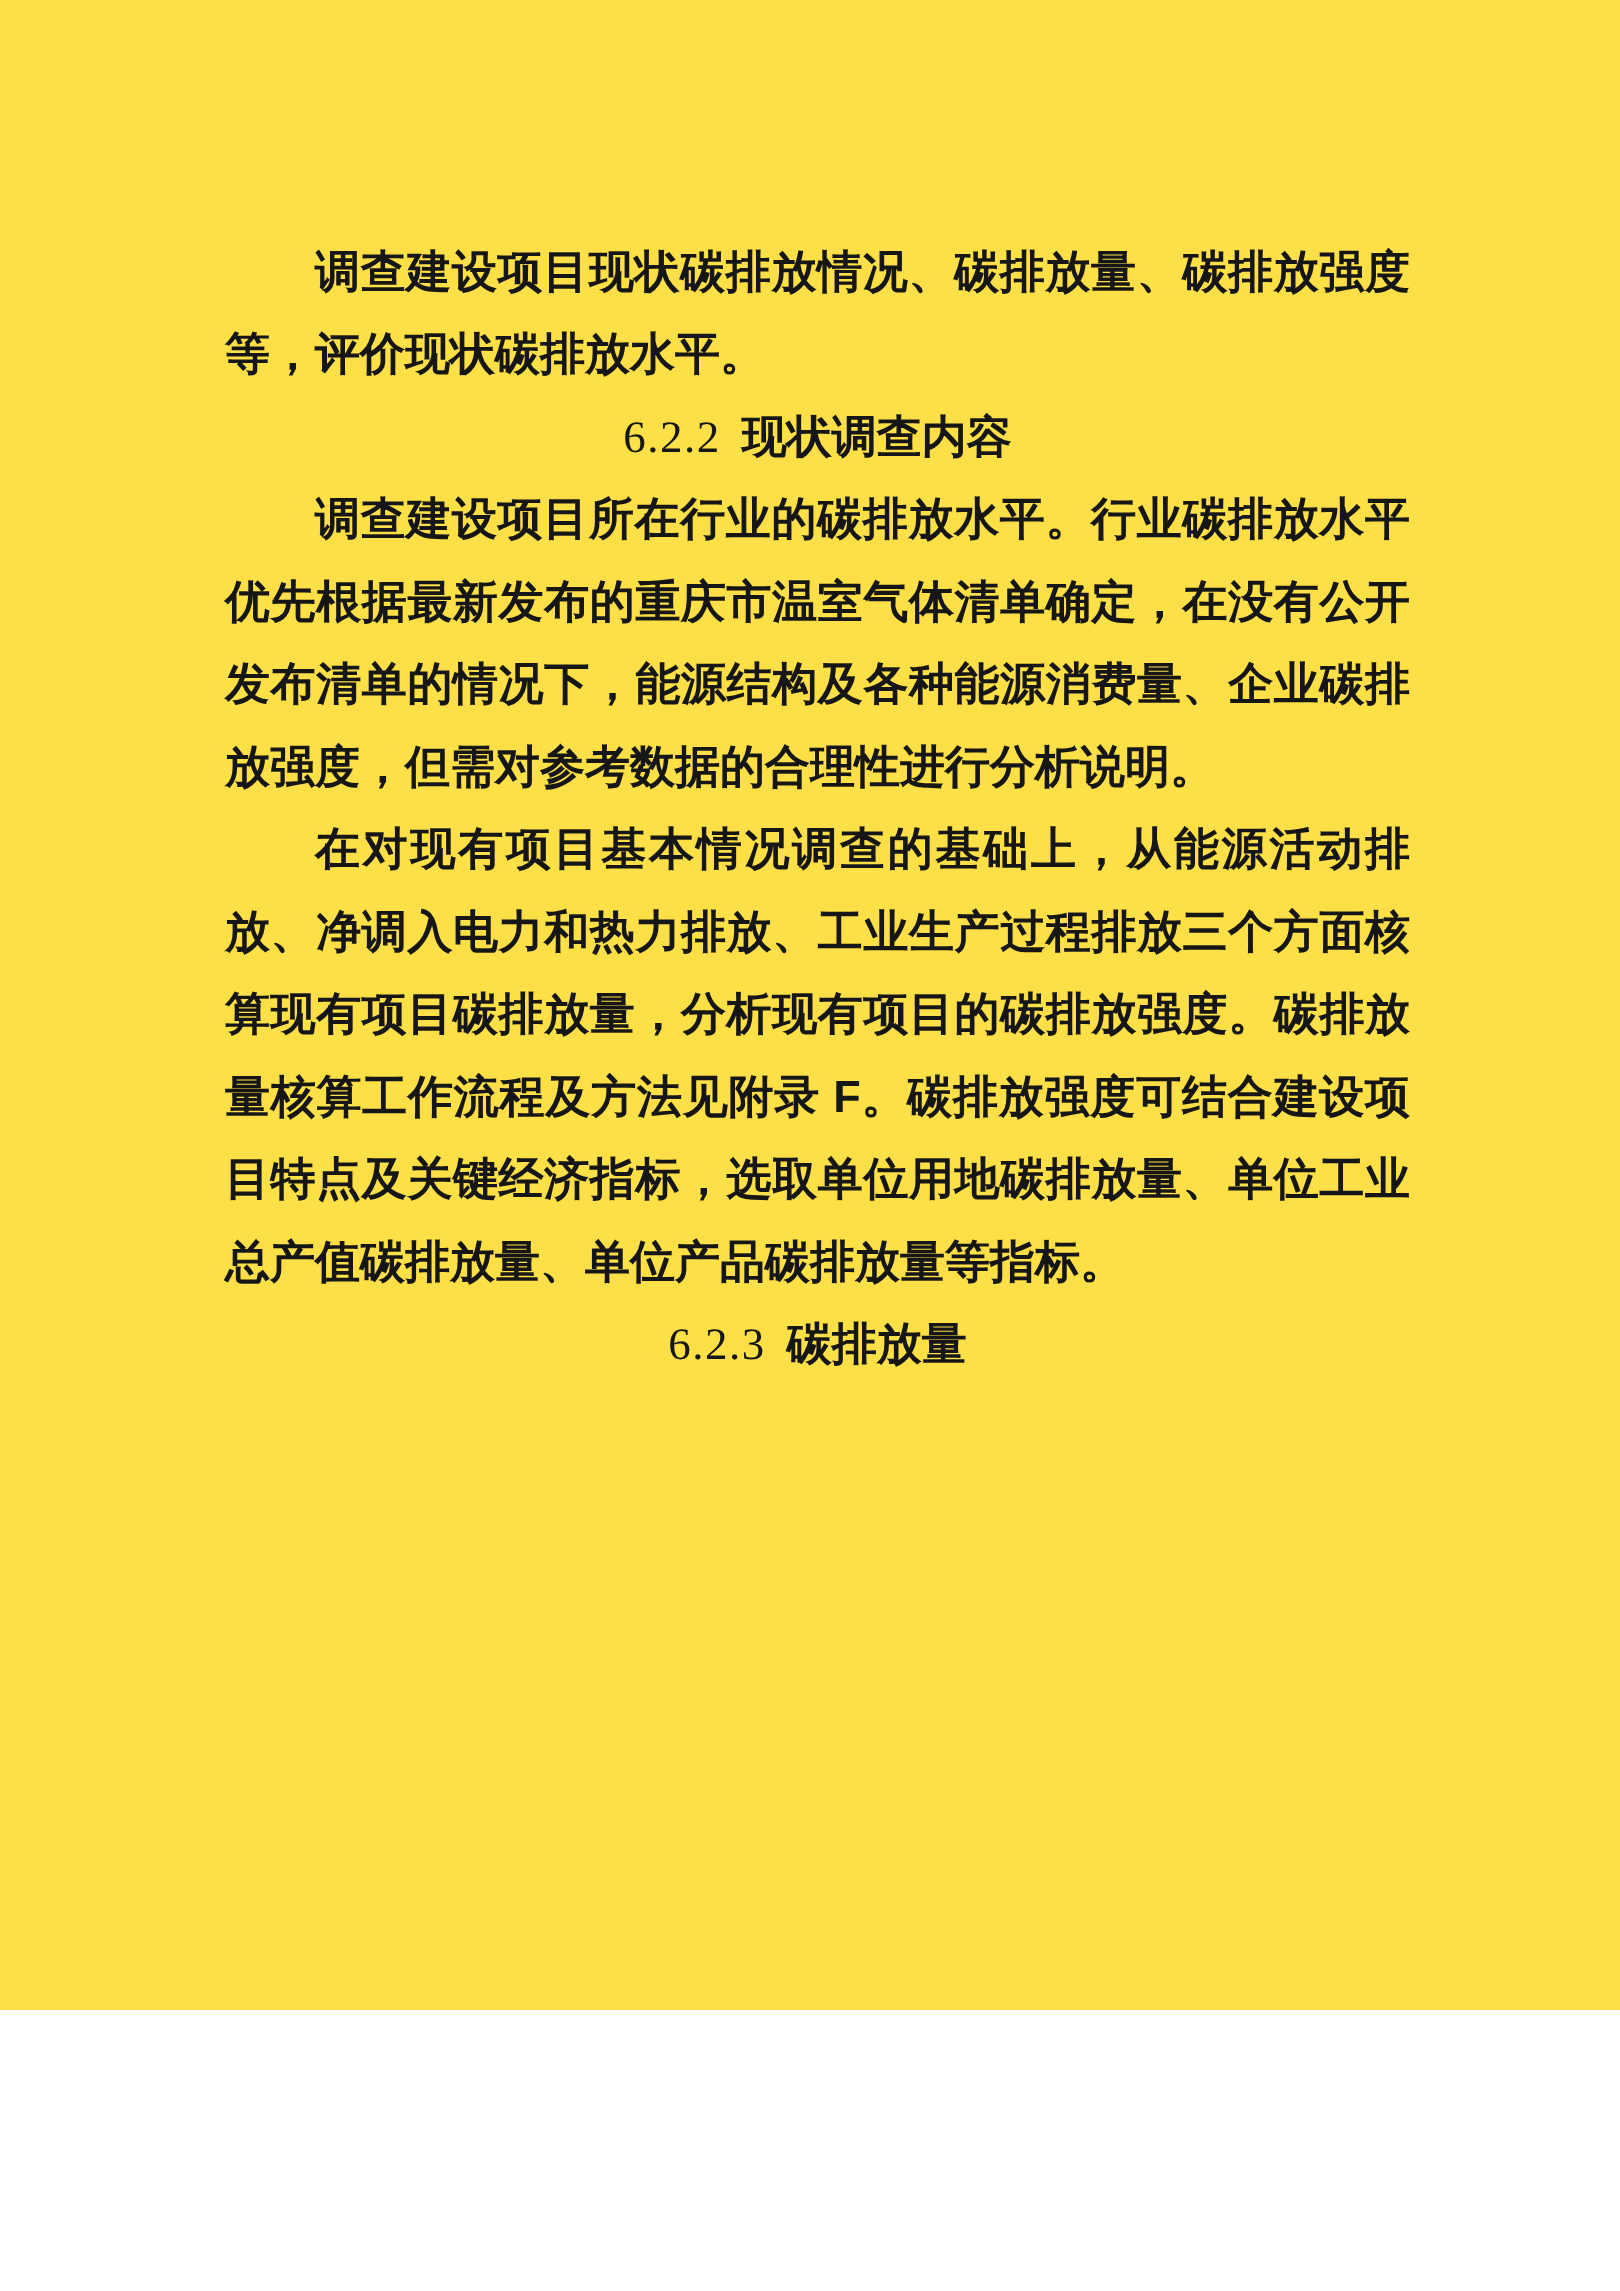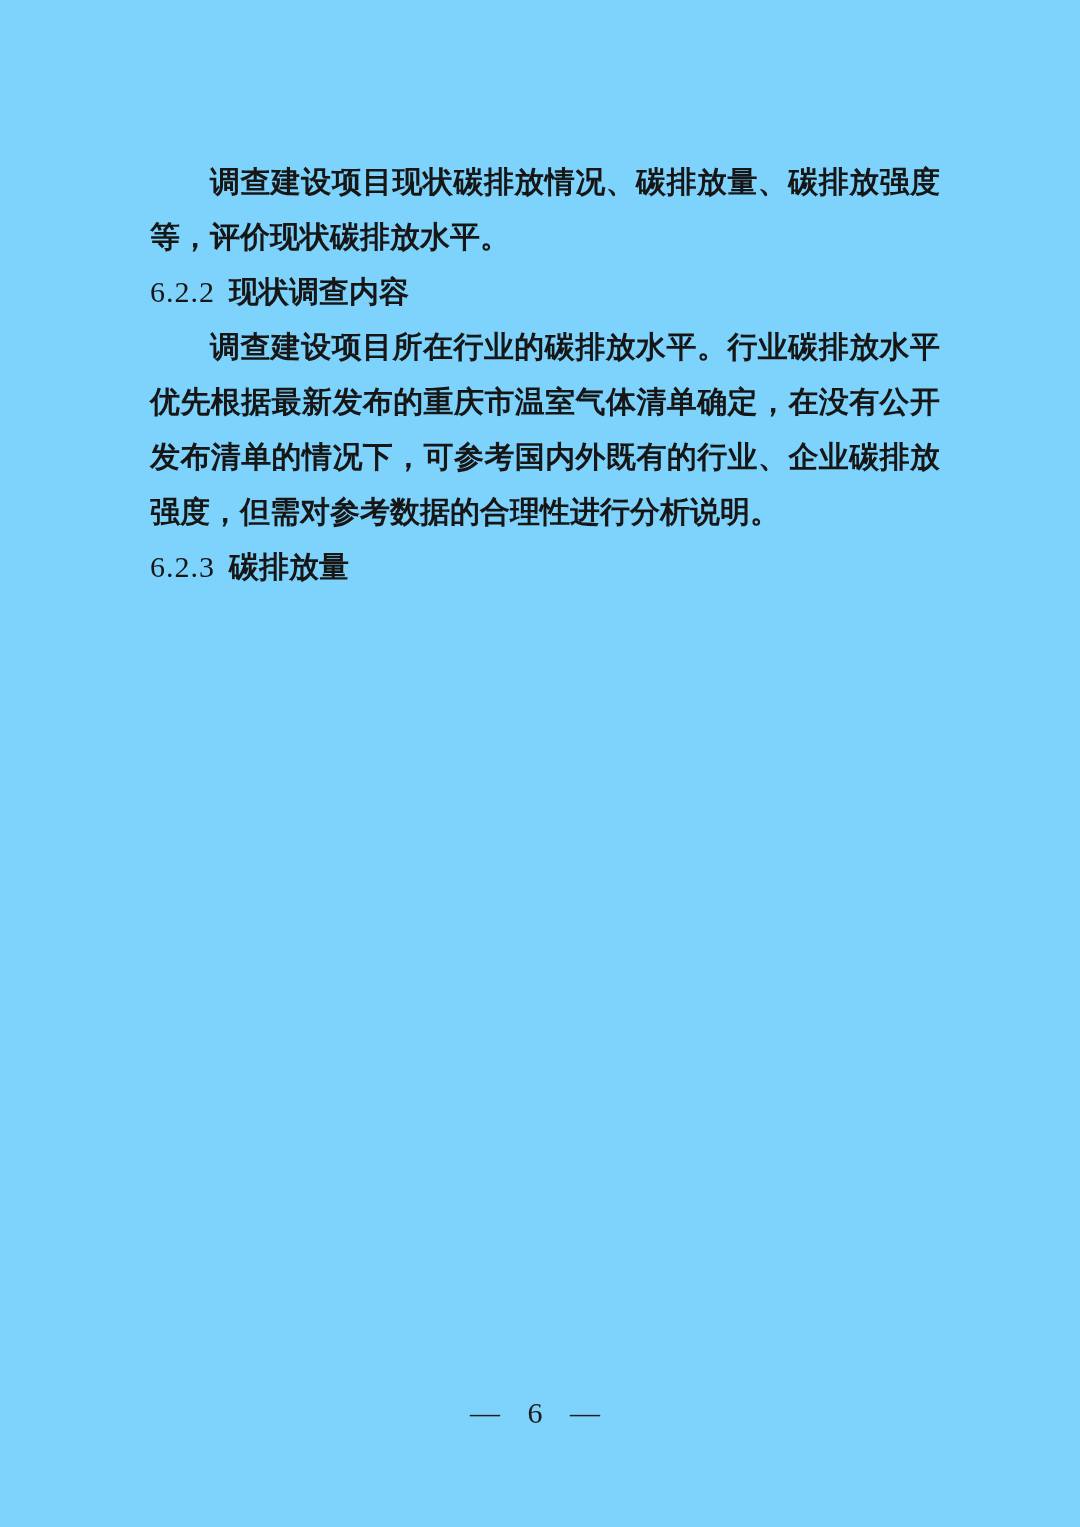"调查建设项目现状碳排放情况、碳排放量、碳排放强度等，评价现状碳排放水平。" .page { background: #7dd3fc -> #fde047; height: 1527px -> 1340px }
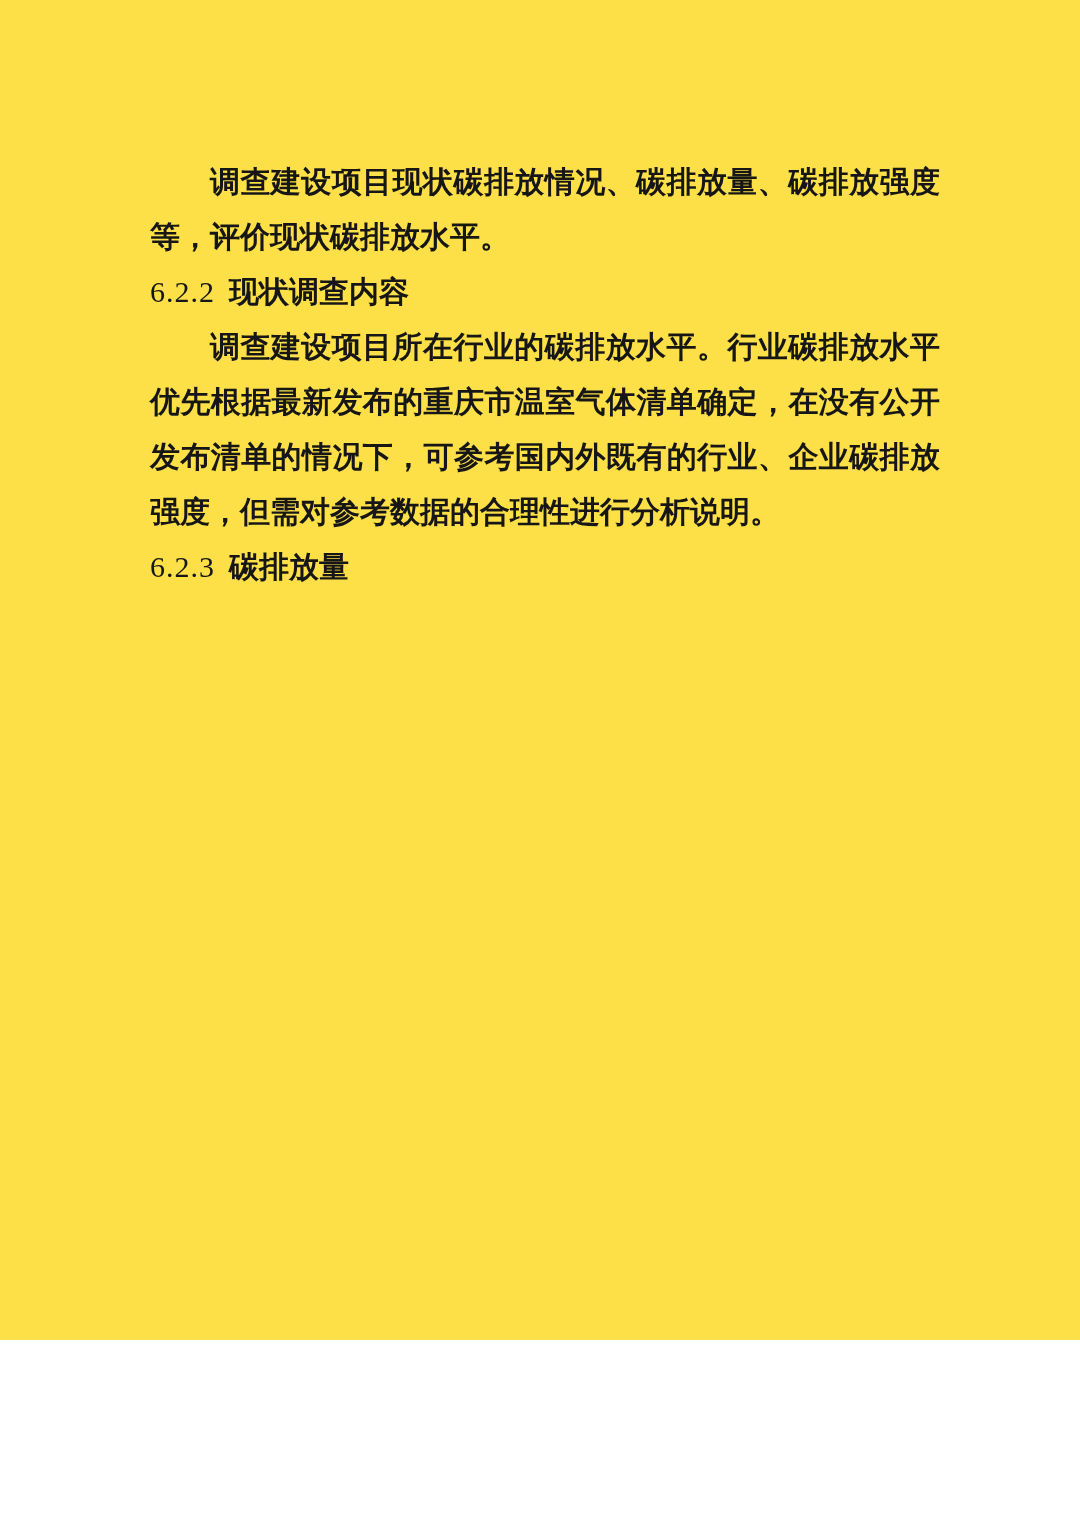"6.2.2 现状调查内容" .heading { text-align: left -> center }
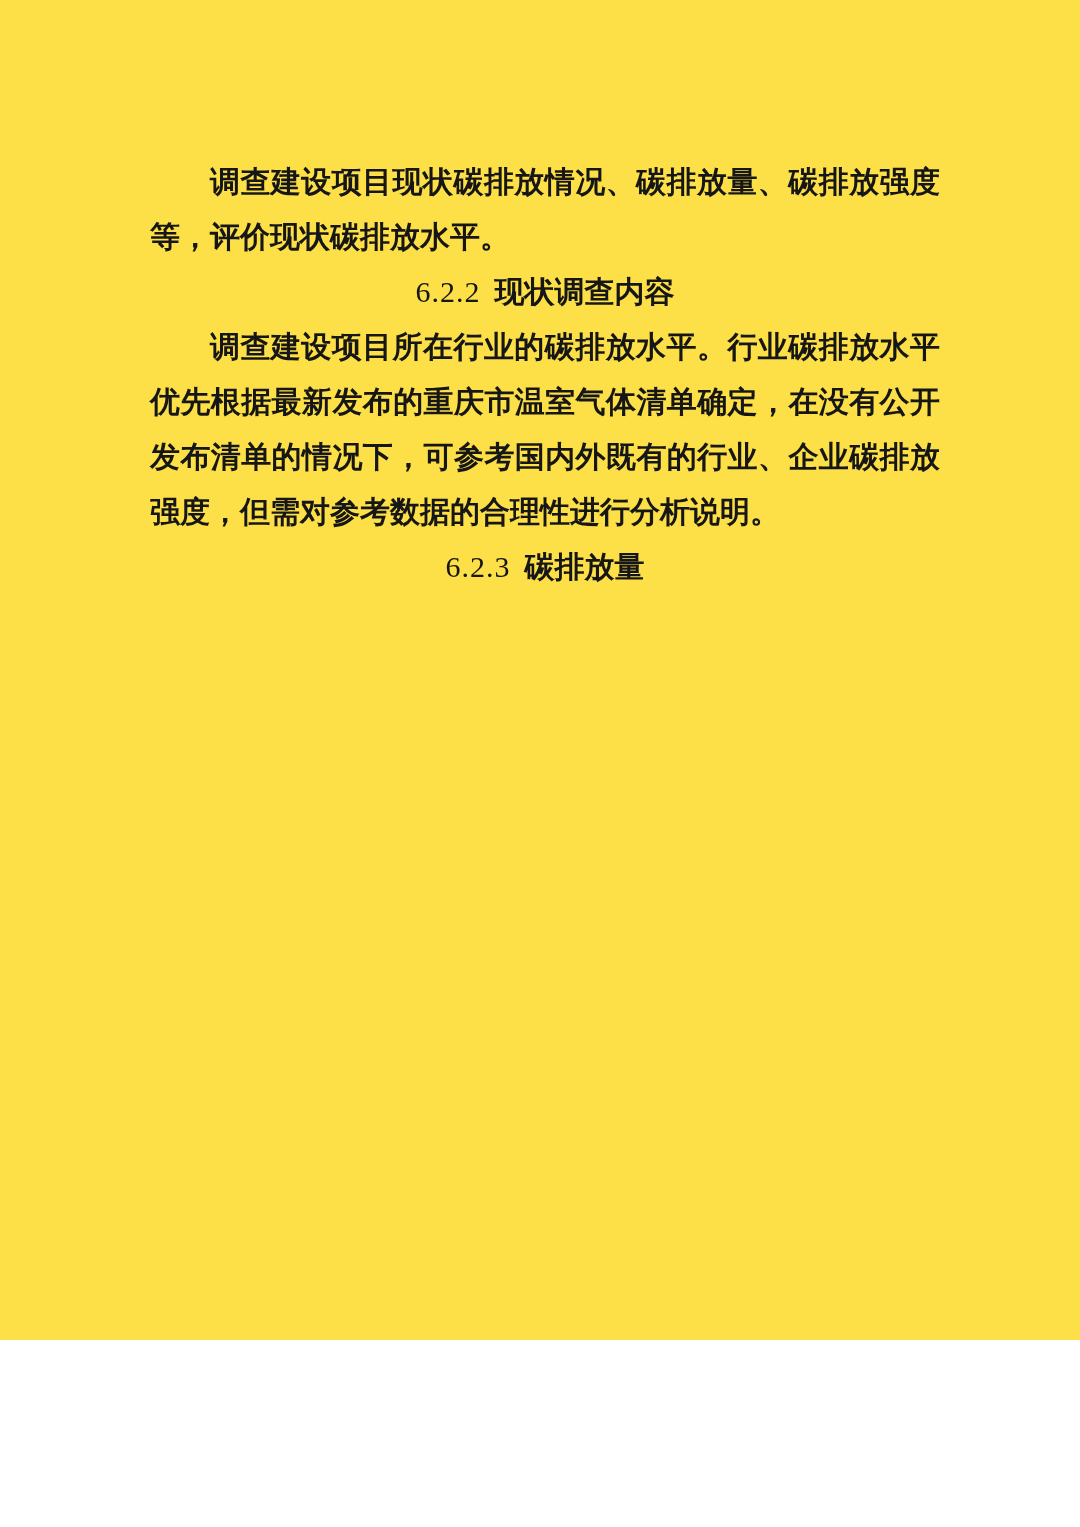"调查建设项目所在行业的碳排放水平。行业碳排放水平优先根据最新发布的重庆市温室气体" p.body-para { text: 可参考国内外既有的行业 -> 能源结构及各种能源消费量 }
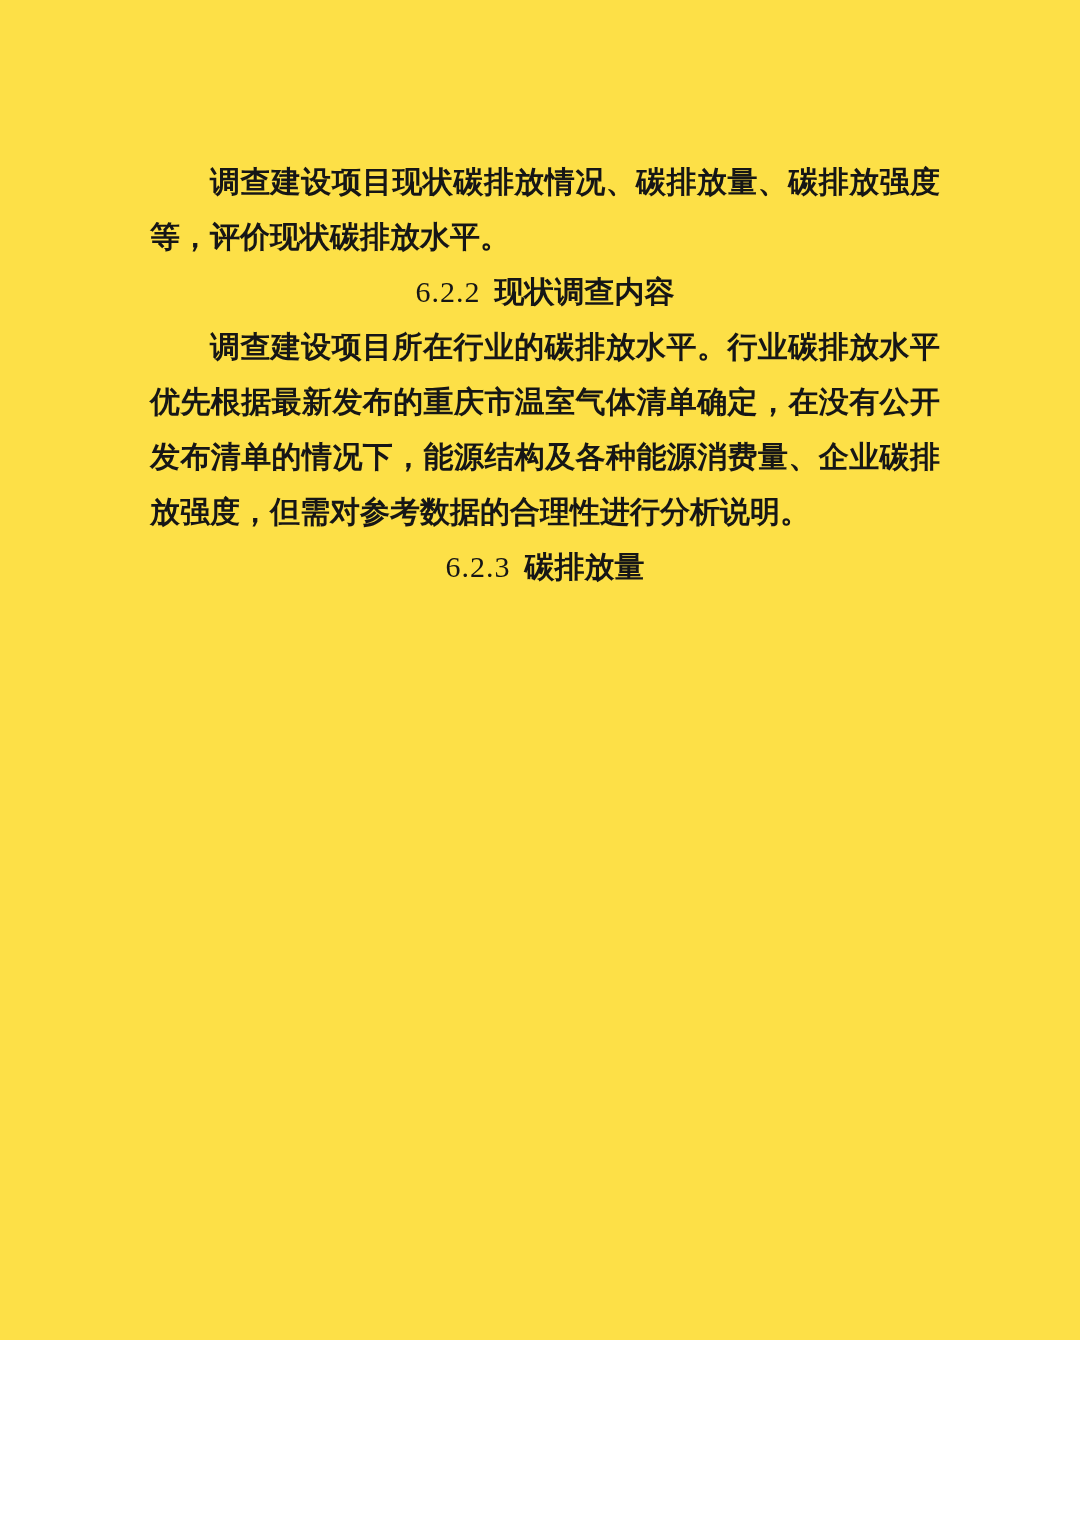"在对现有项目基本情况调查的基础上，从能源活动排放、净调入电力和热力排放、工业生产" p.body-para { html: none -> <p>在对现有项目基本情况调查的基础上，从能源活动排放、净调入电力和热力排放、工业生产过程排放三个方面核算现有项目碳排放量，分析现有项目的碳排放强度。碳排放量核算工作流程及方法见附录 F。碳排放强度可结合建设项目特点及关键经济指标，选取单位用地碳排放量、单位工业总产值碳排放量、单位产品碳排放量等指标。</p> }
